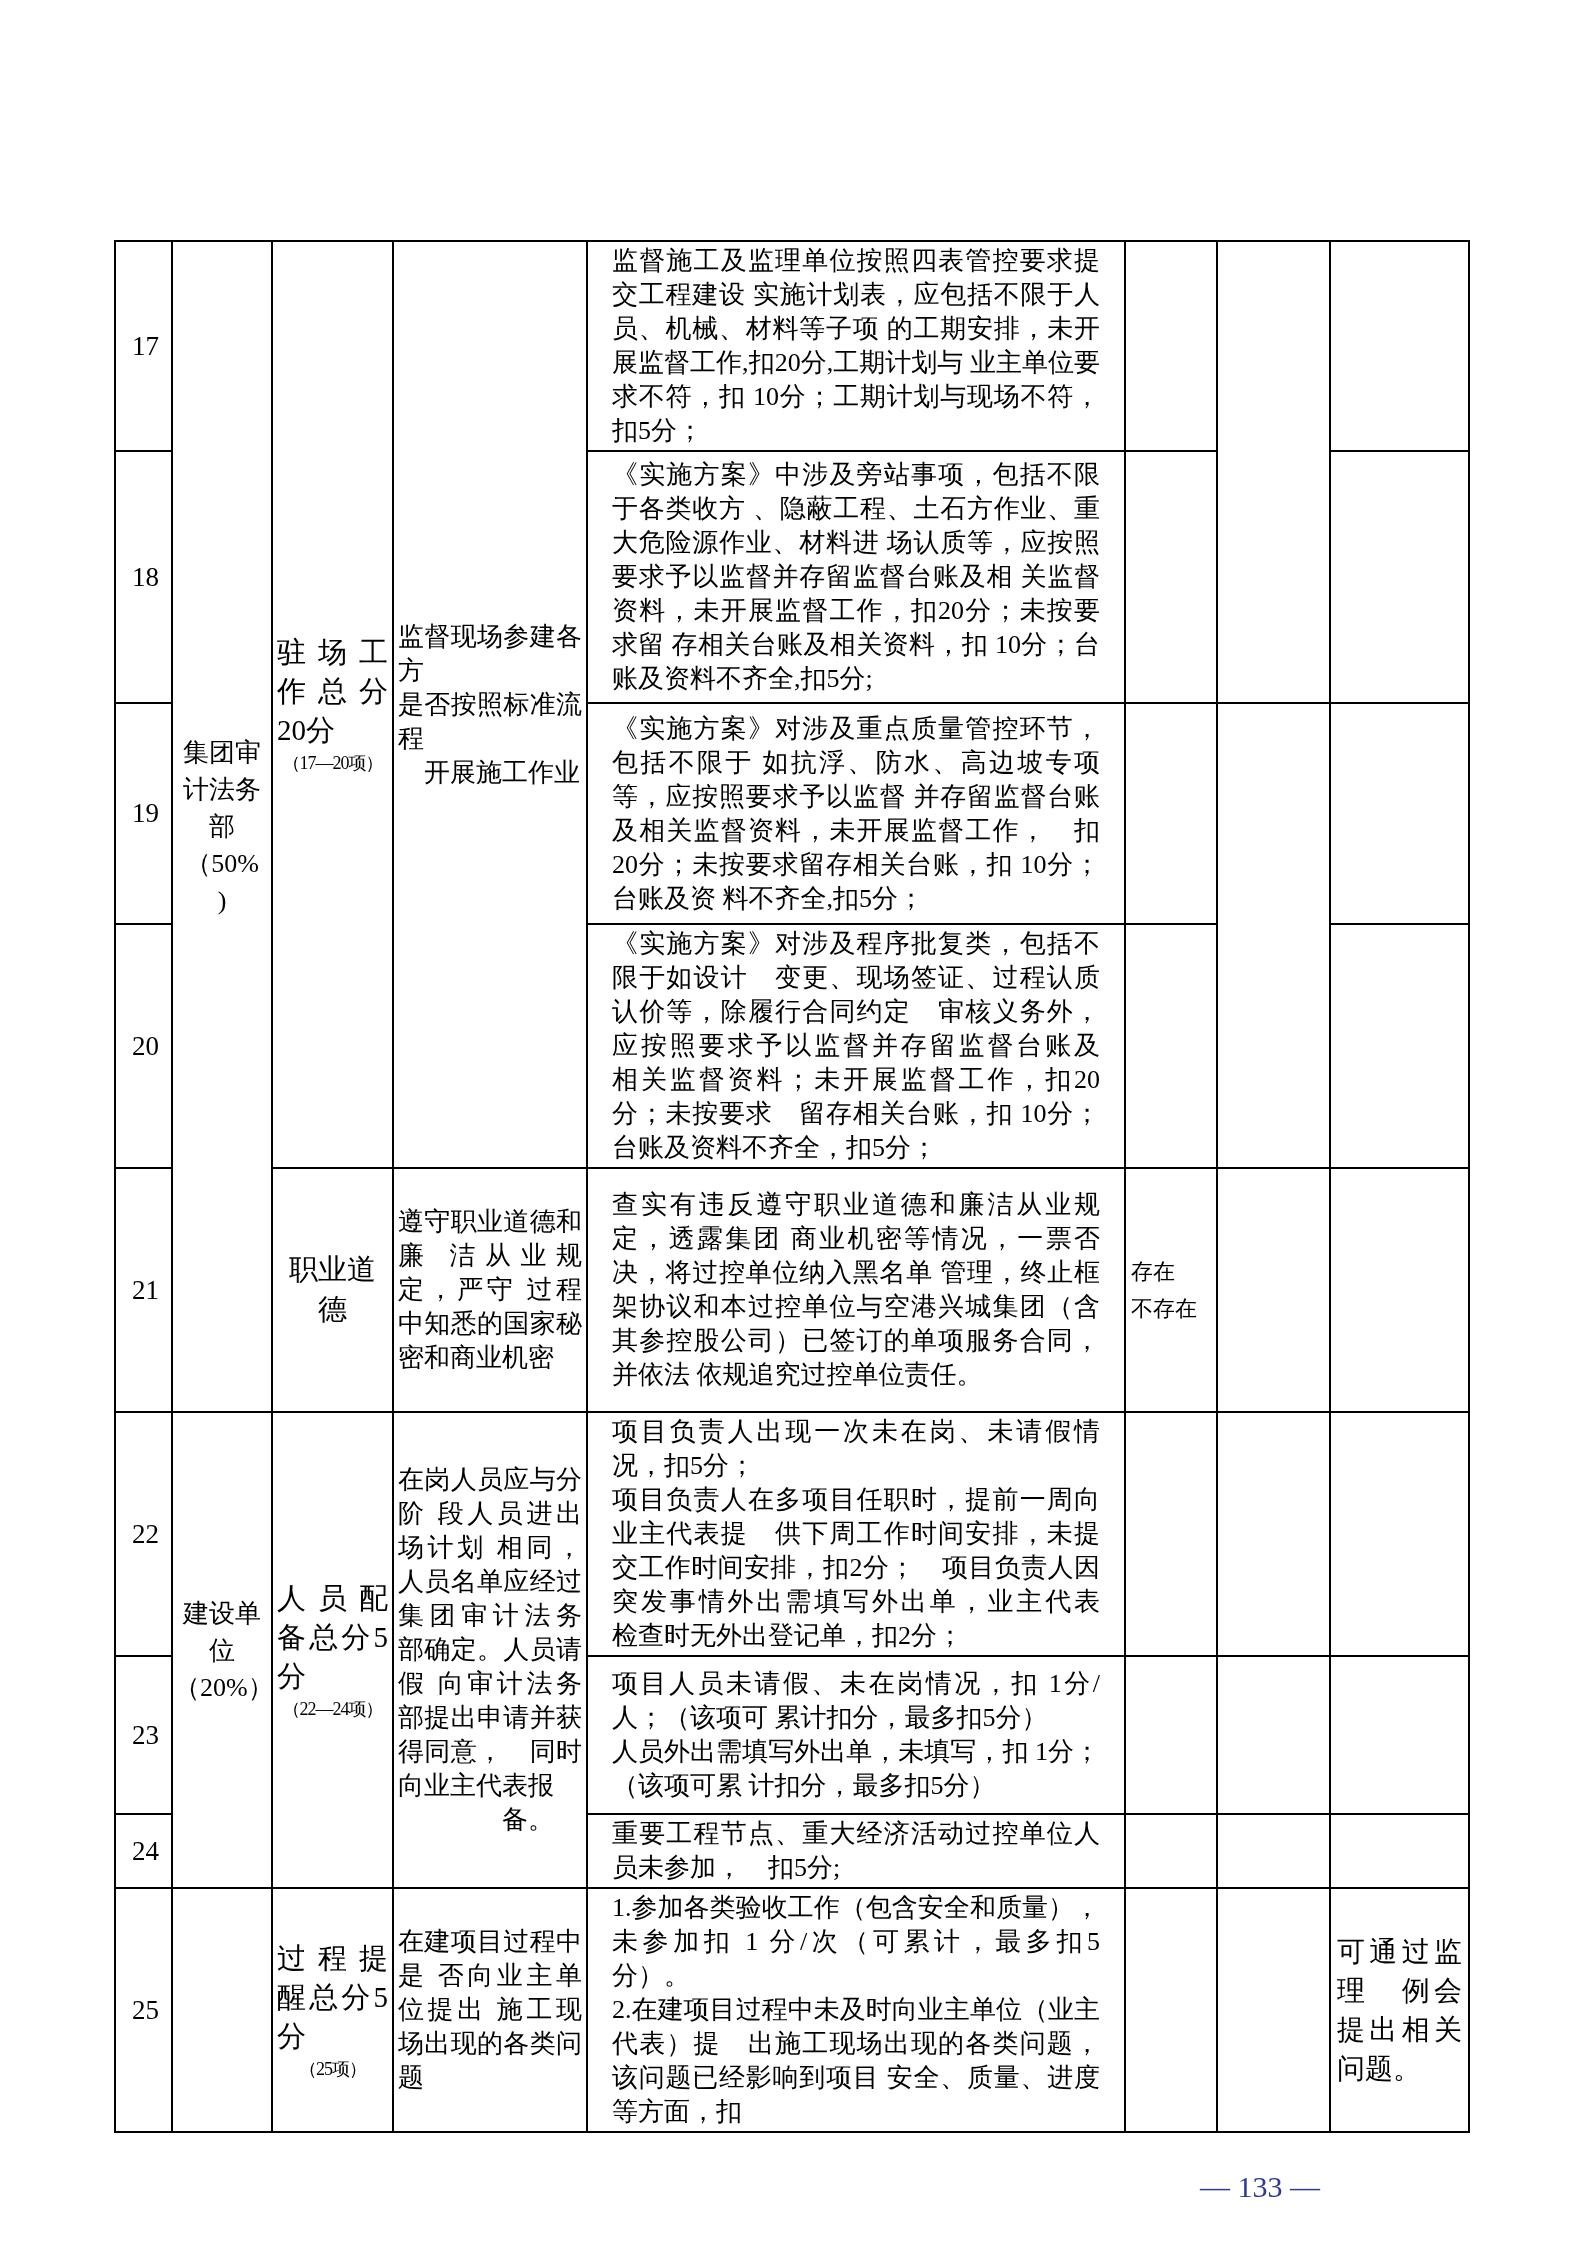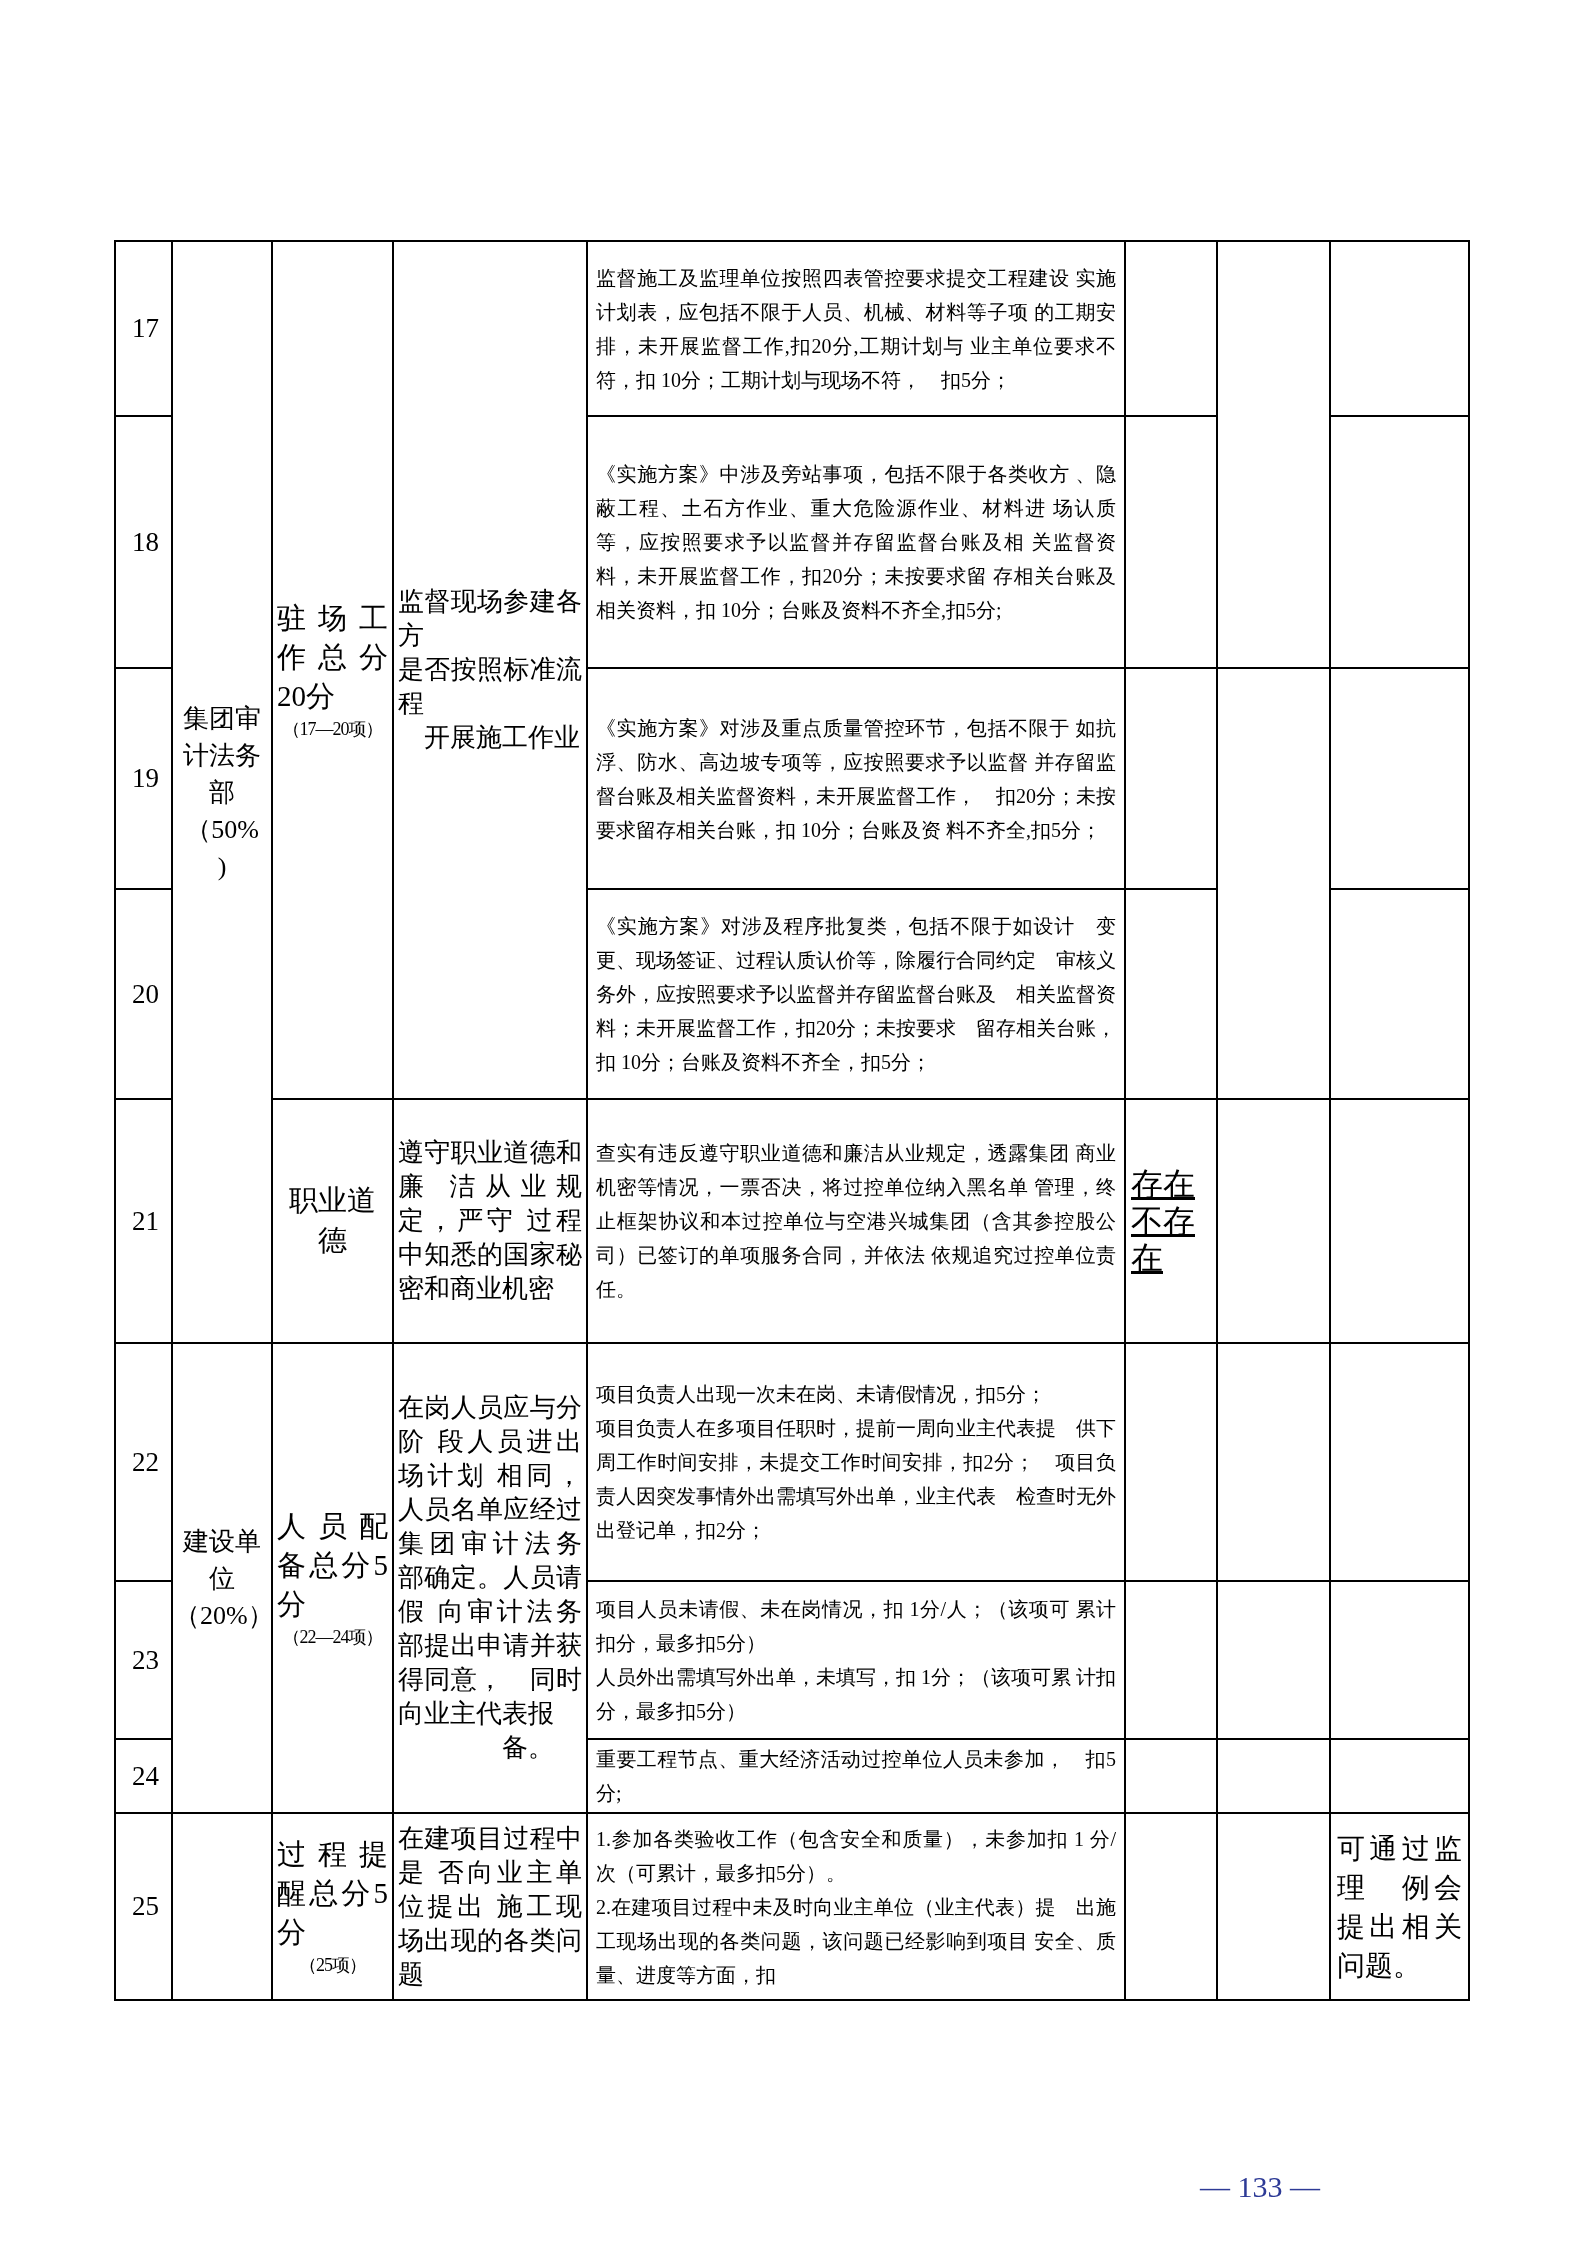"监督施工及监理单位按照四表管控要求提交工程建设" .score { font-size: 20px -> 26px; padding: 2px 8px -> 2px 24px }
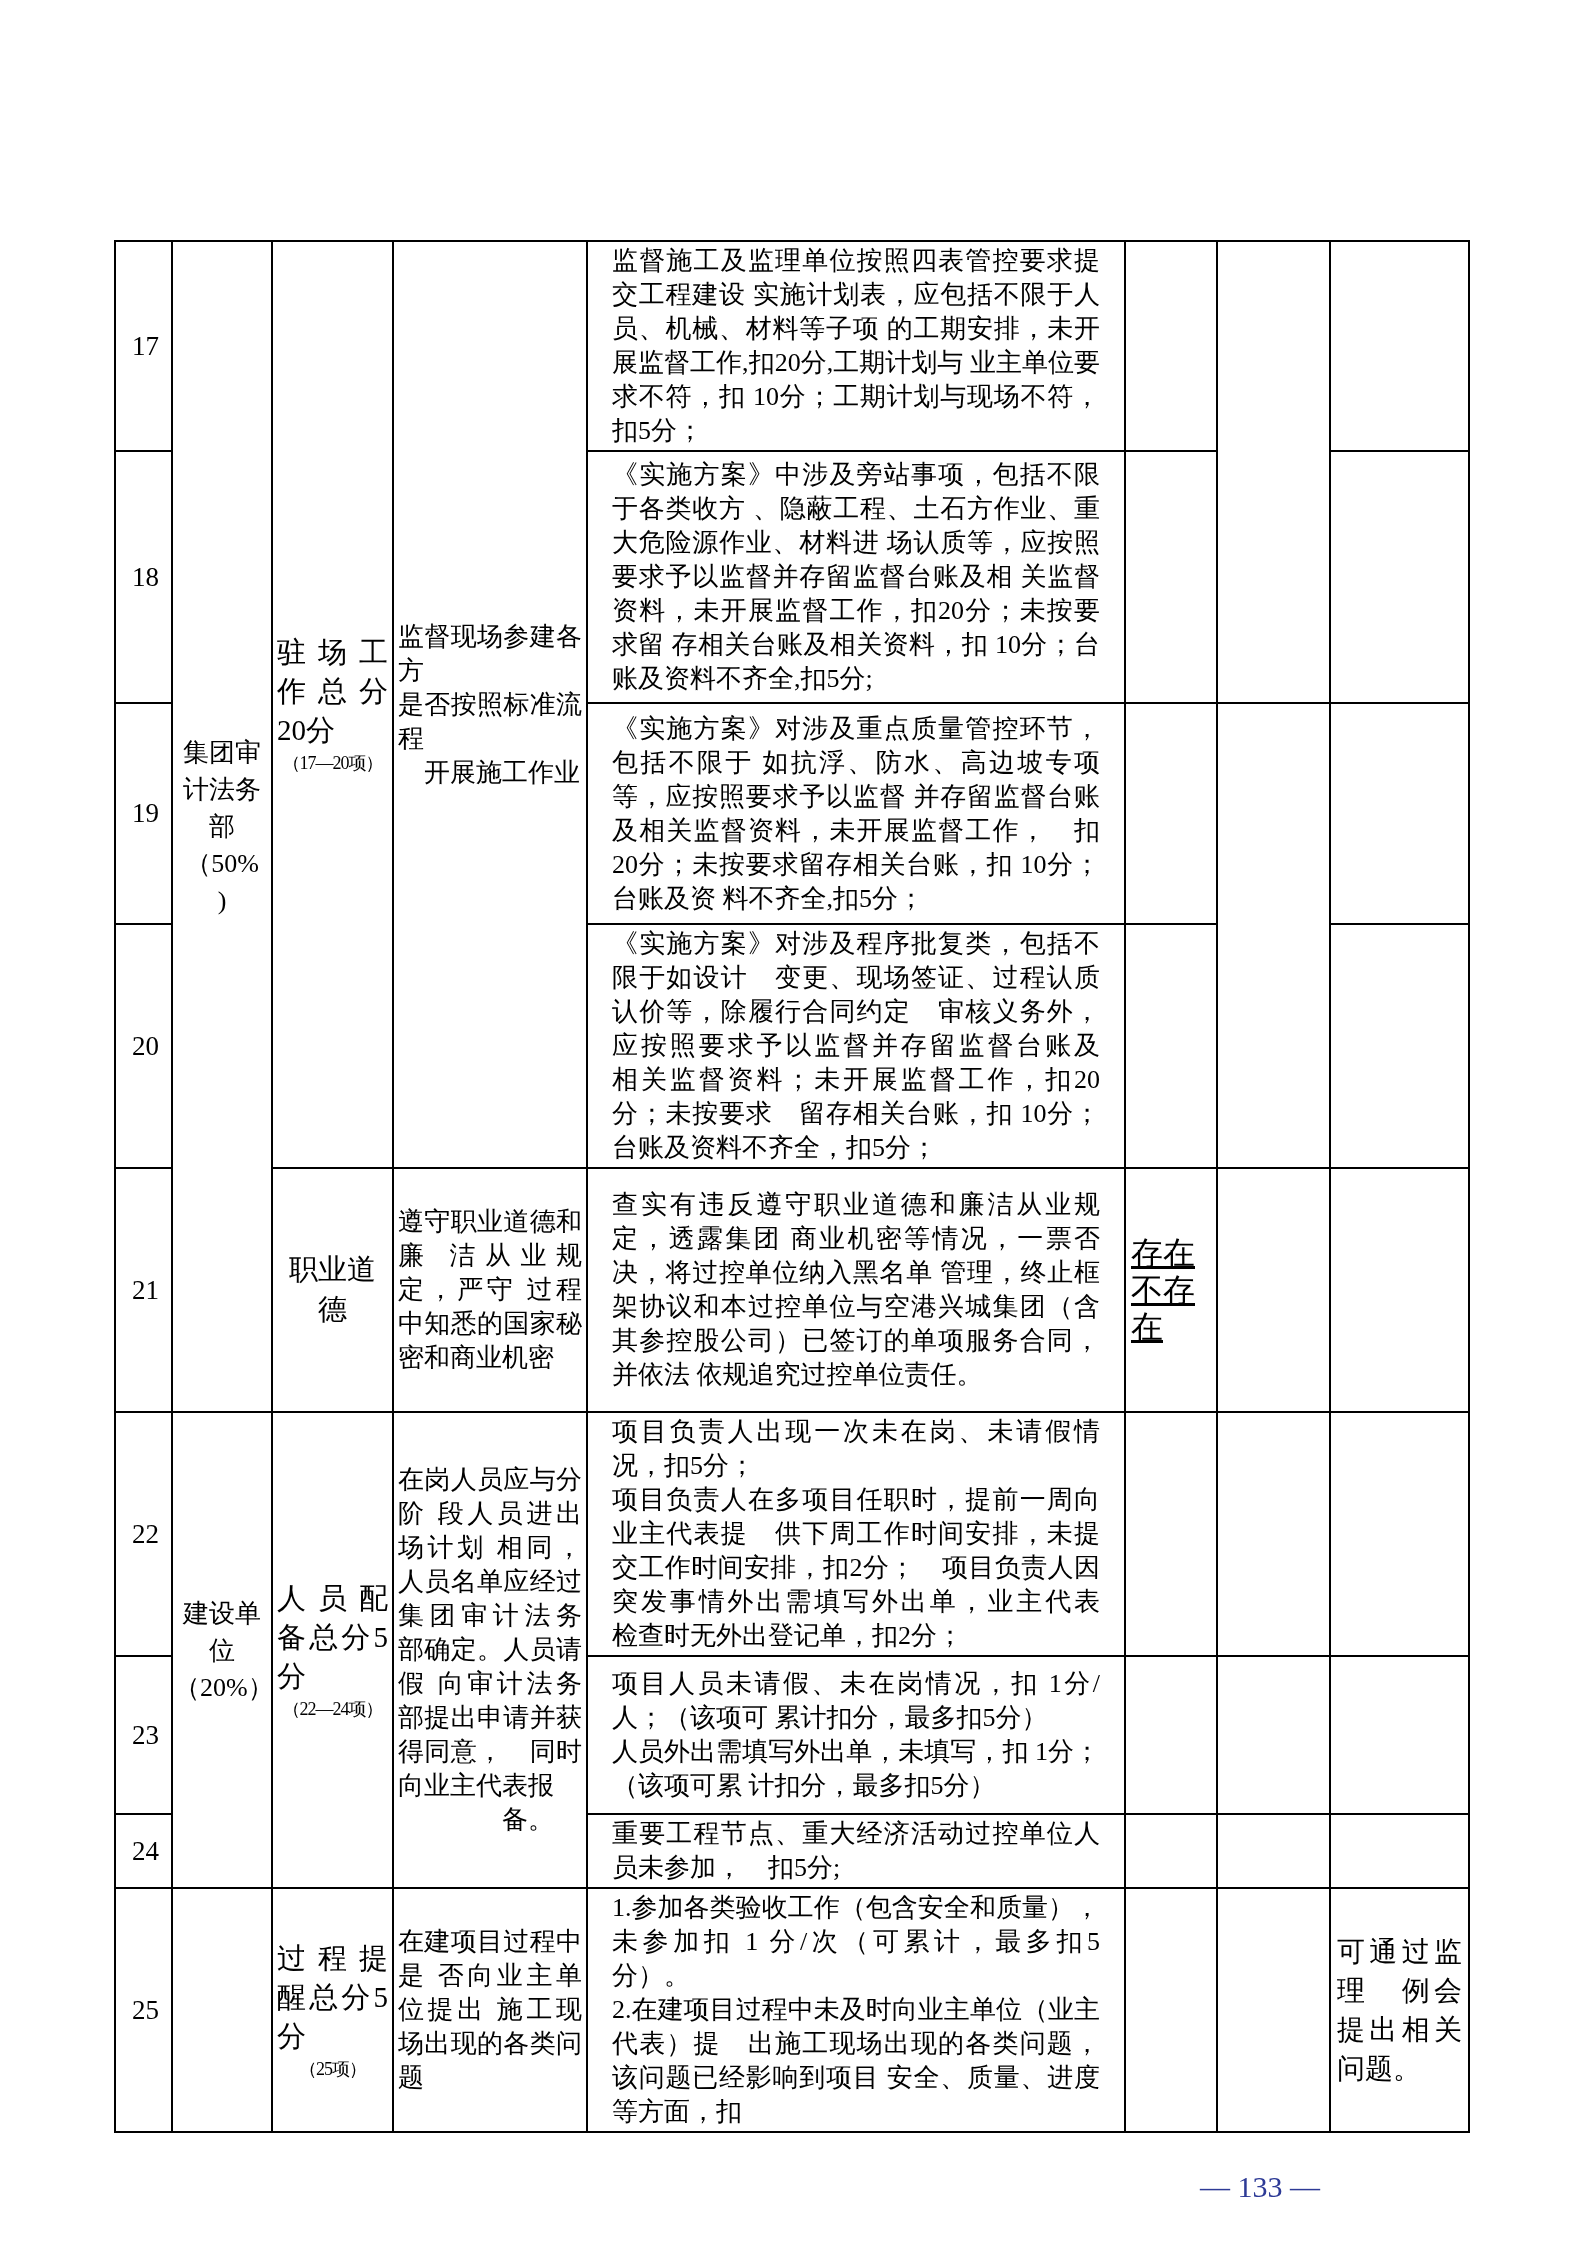"存在" .presence { font-size: 32px -> 22px; text-decoration: underline -> none }
